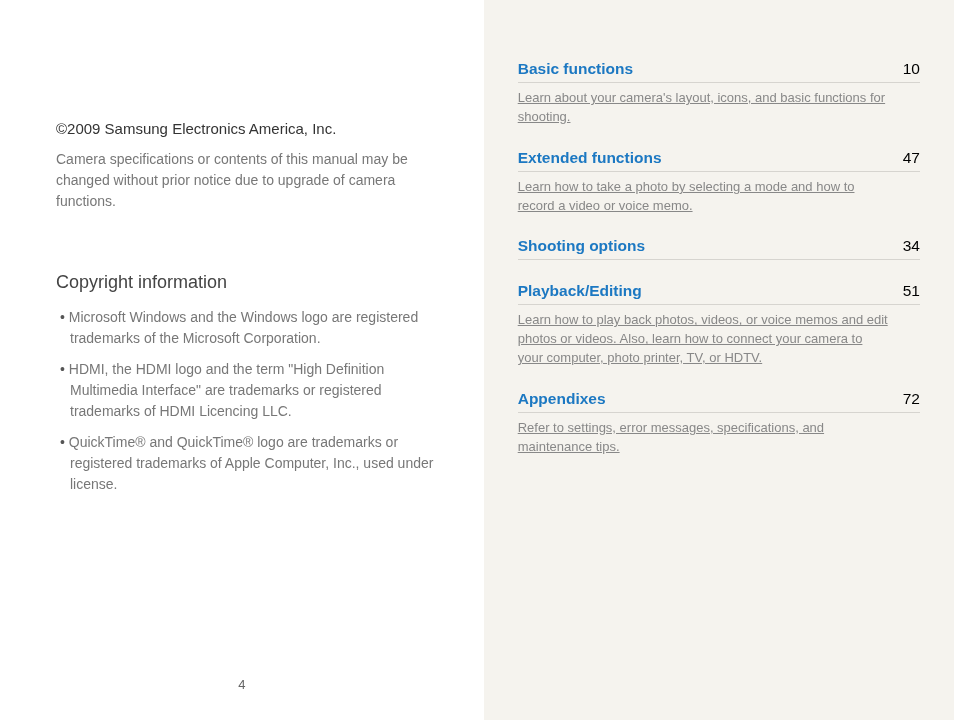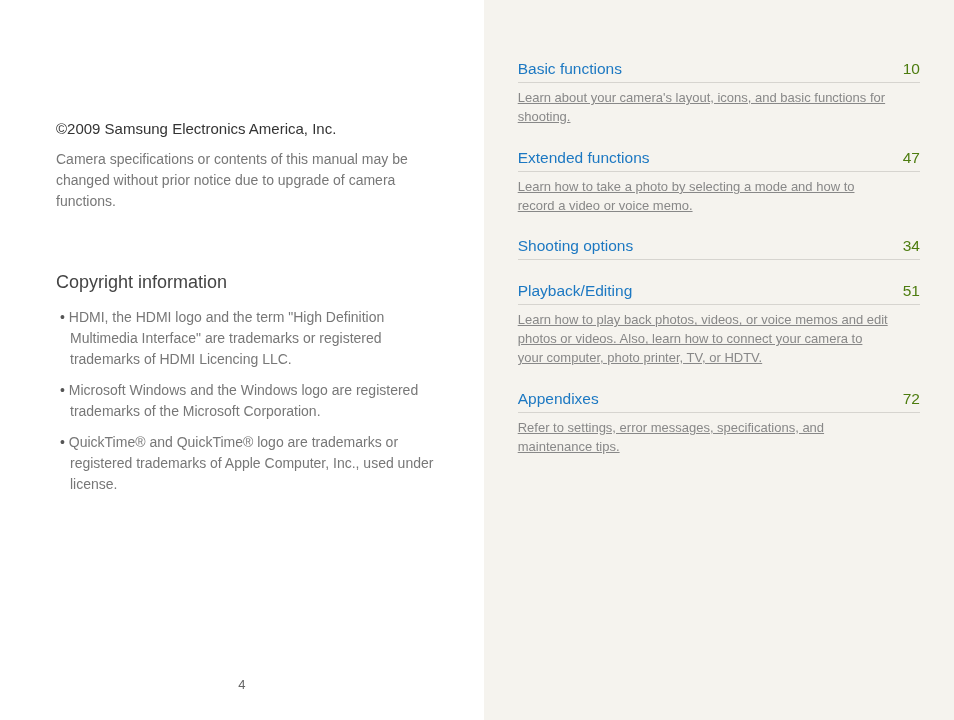"Basic functions" .toc-name { font-weight: none -> bold }
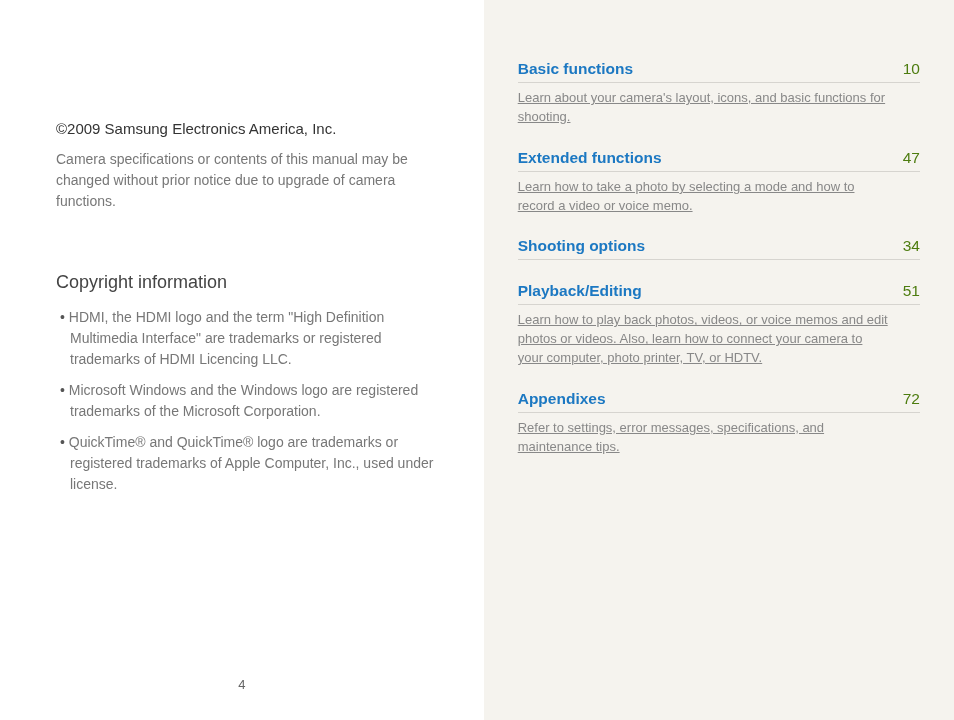"10" .toc-page { color: #4d7c0f -> #000000 }
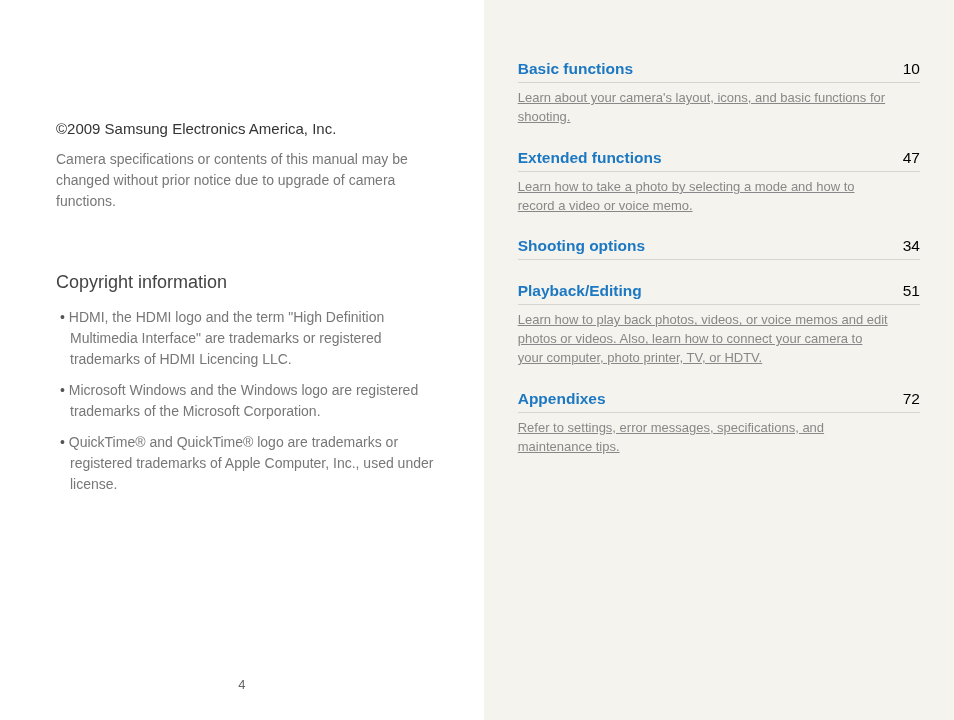"HDMI, the HDMI logo and" li { order: before "Microsoft Windows and the Windows" -> after "Microsoft Windows and the Windows" }
